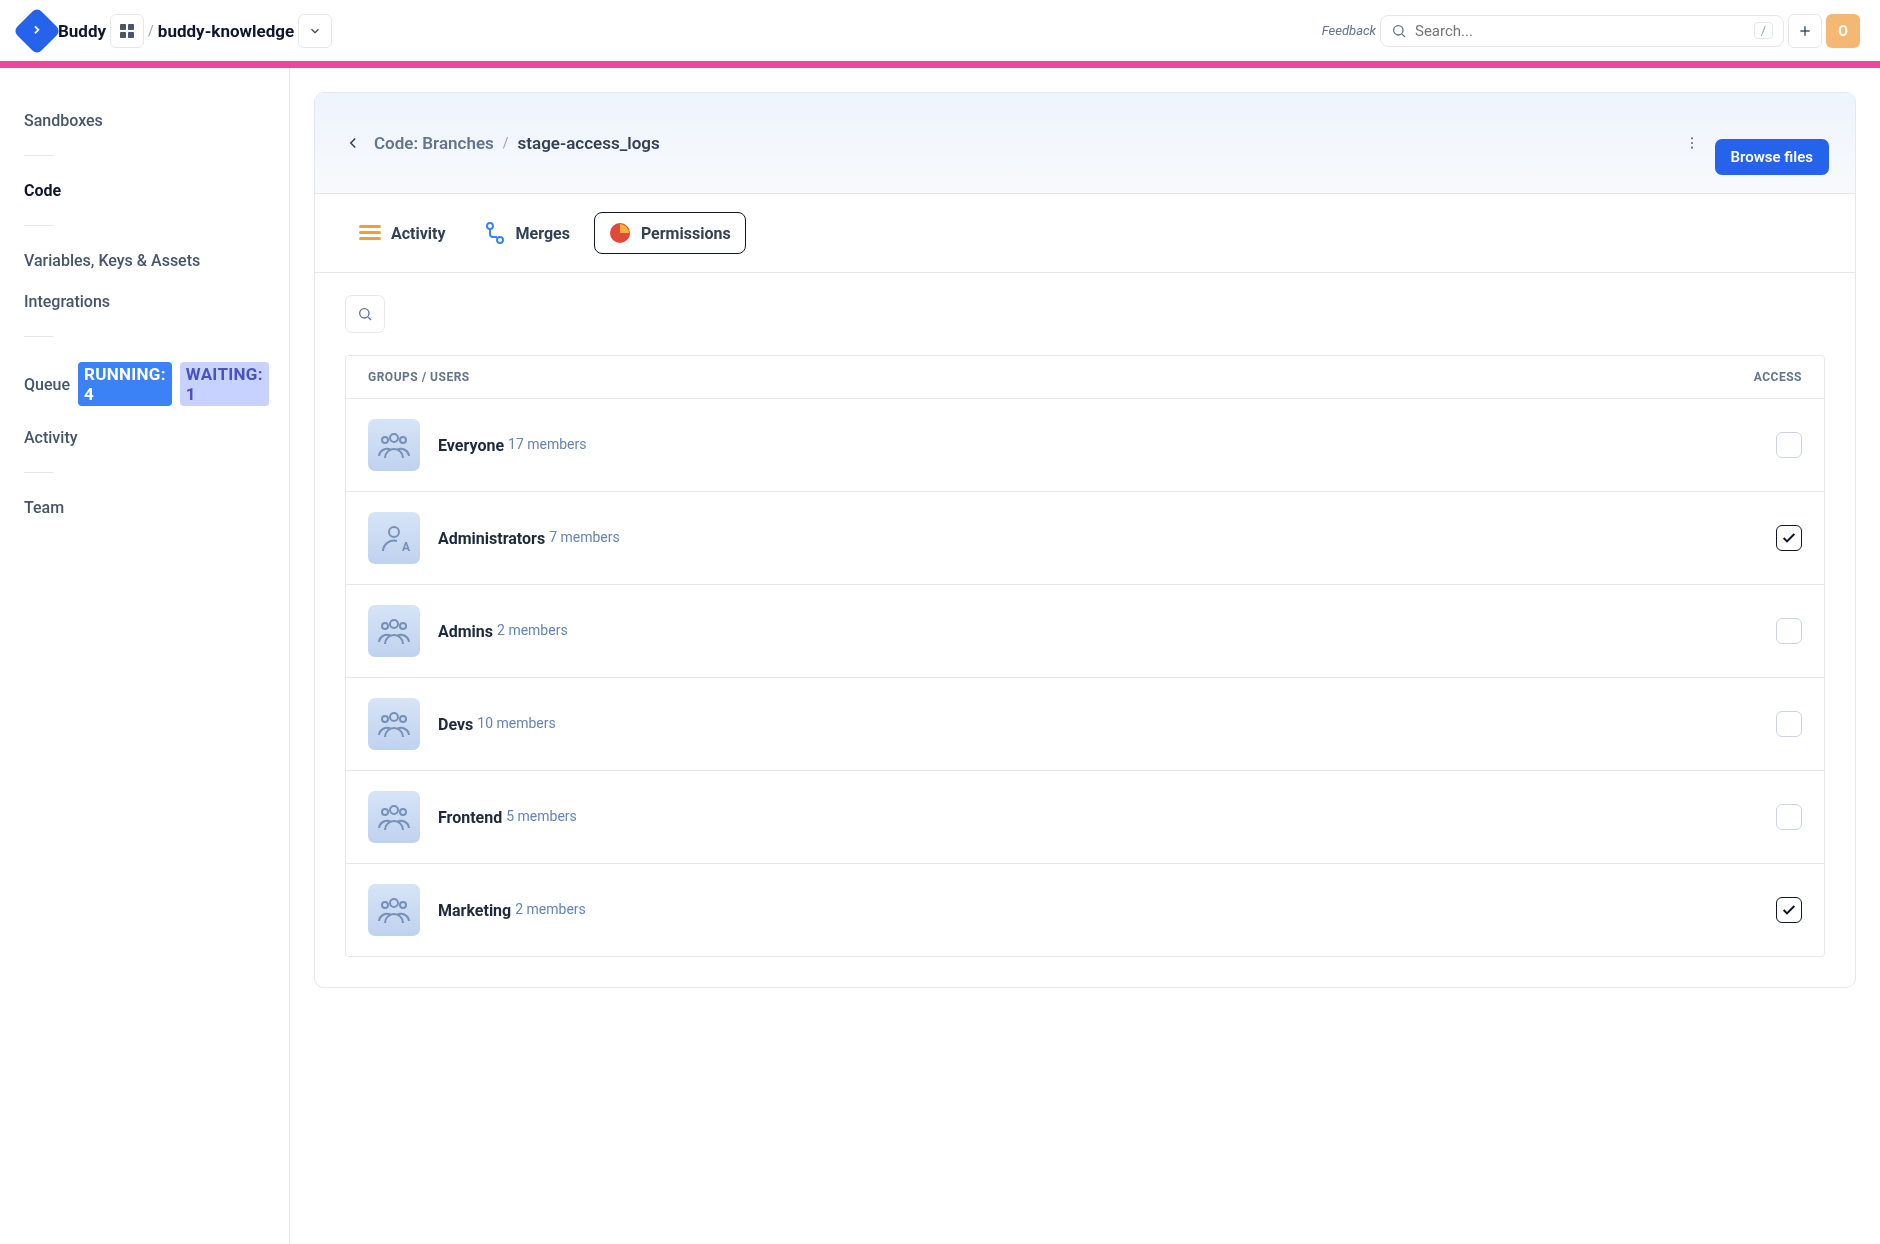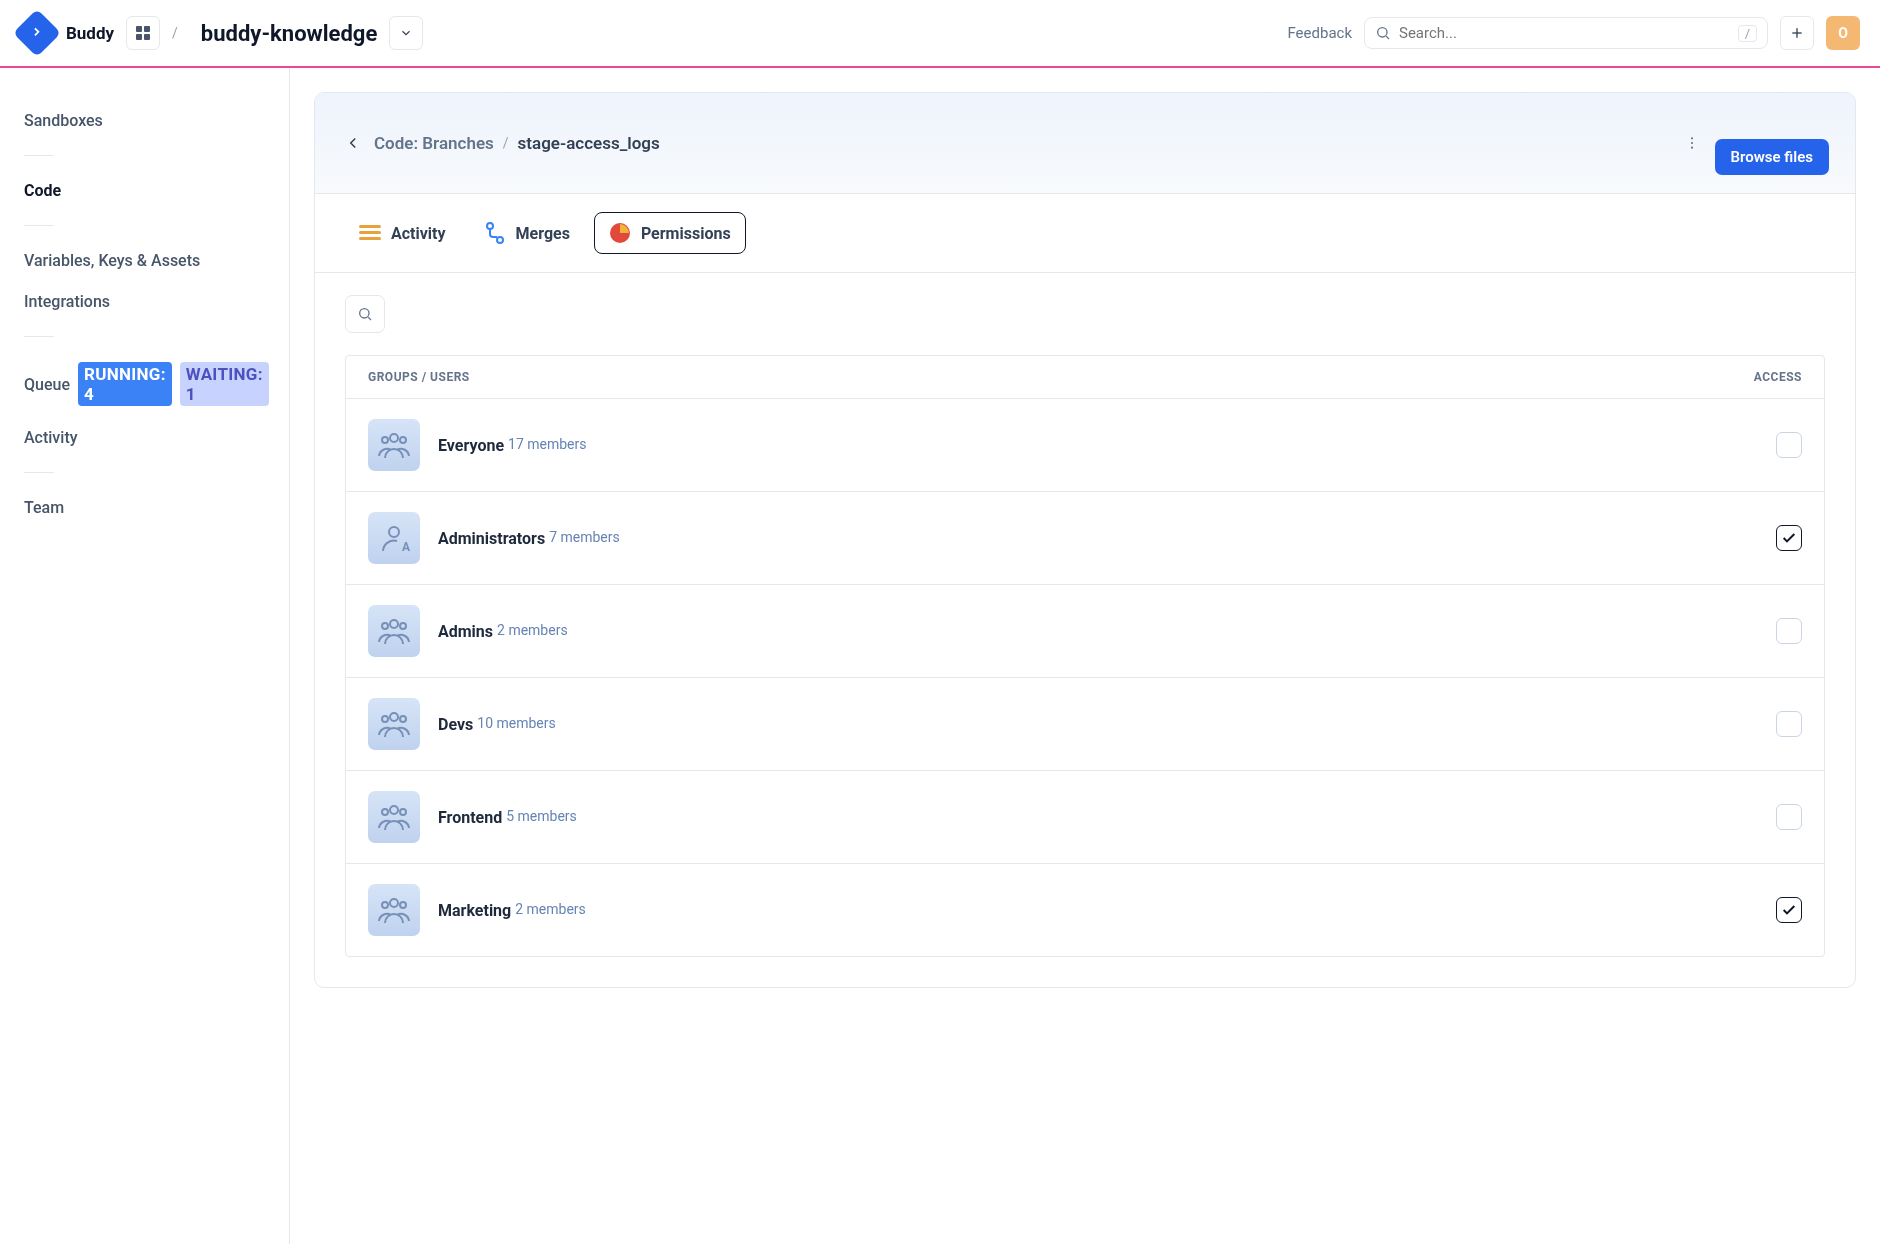"Buddy" .topbar { border-bottom: 2px solid #ec4899 -> 7px solid #ec4899; gap: 12px -> 4px }
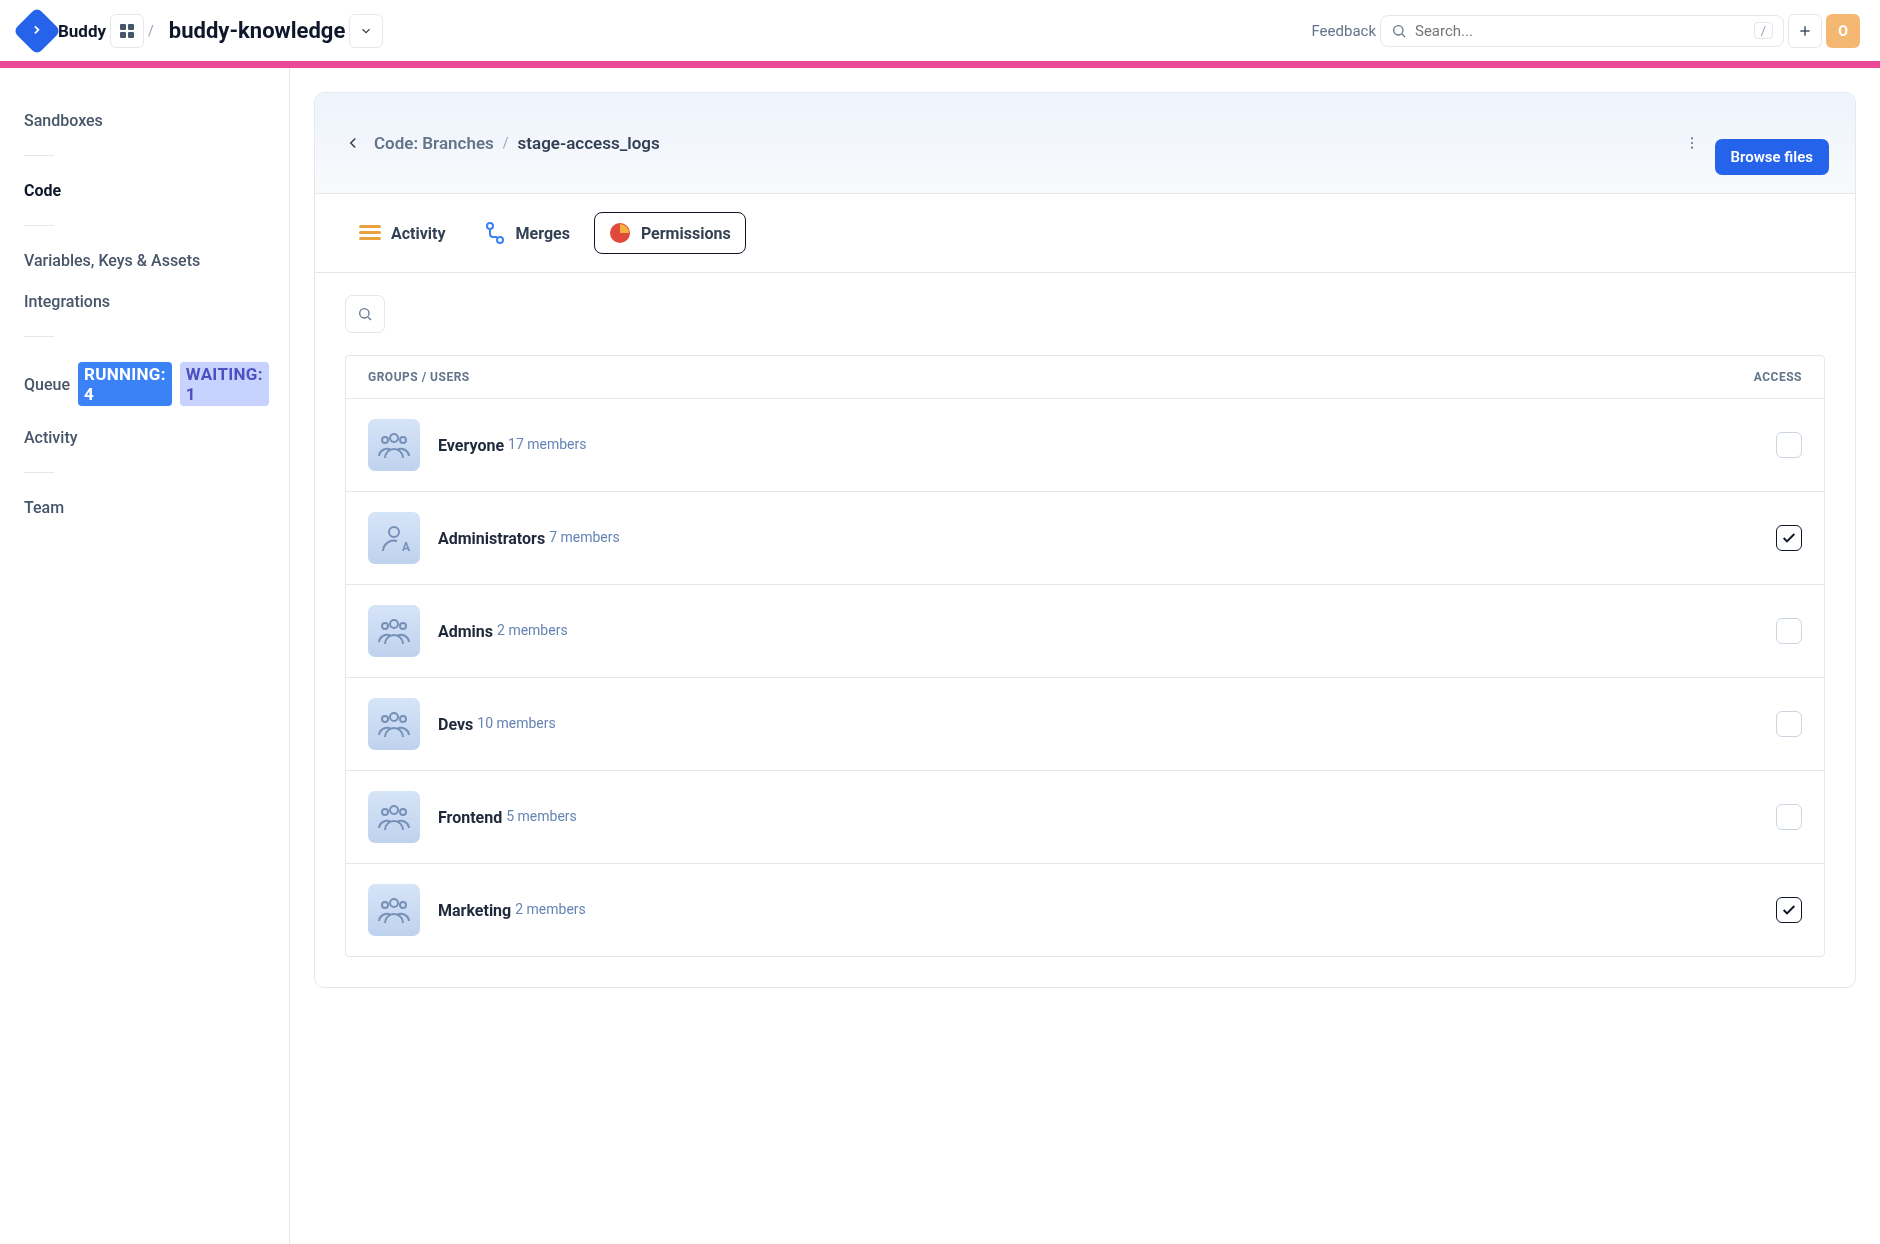"buddy-knowledge" .crumb-project { font-size: 22px -> 17px; margin-left: 11px -> none }
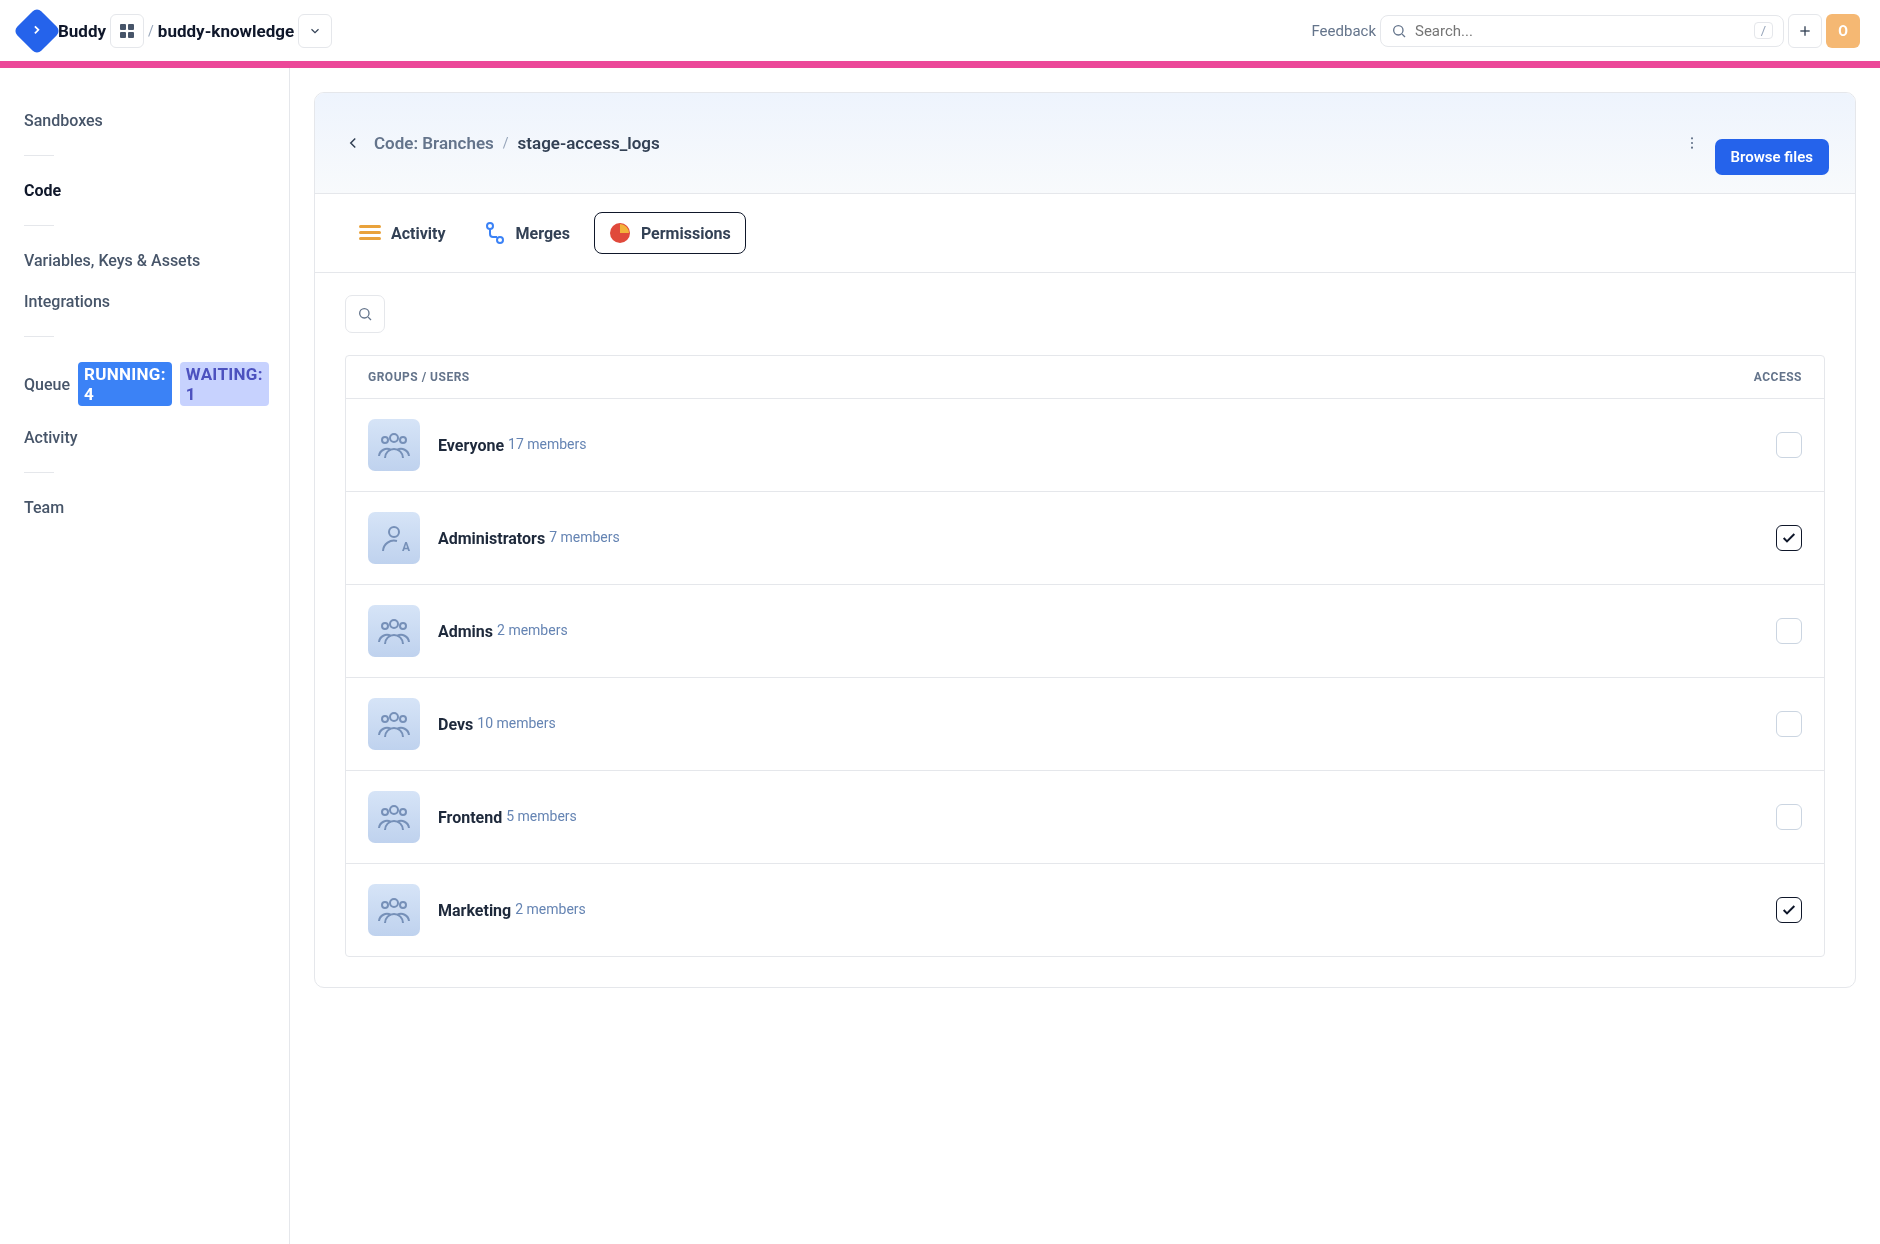"Feedback" .feedback { font-size: 15px -> 13px; font-style: none -> italic }
